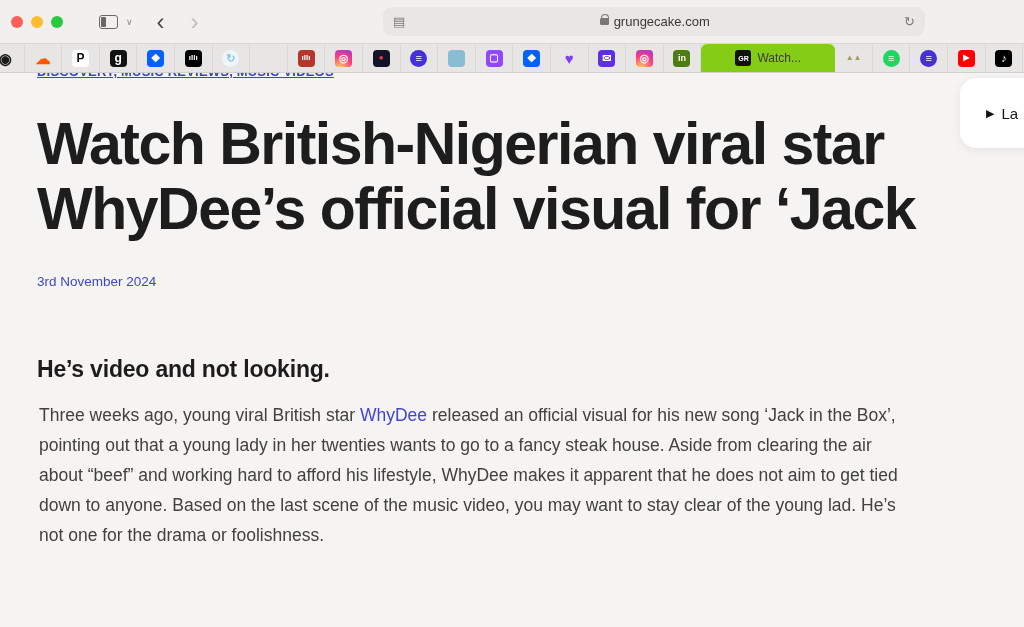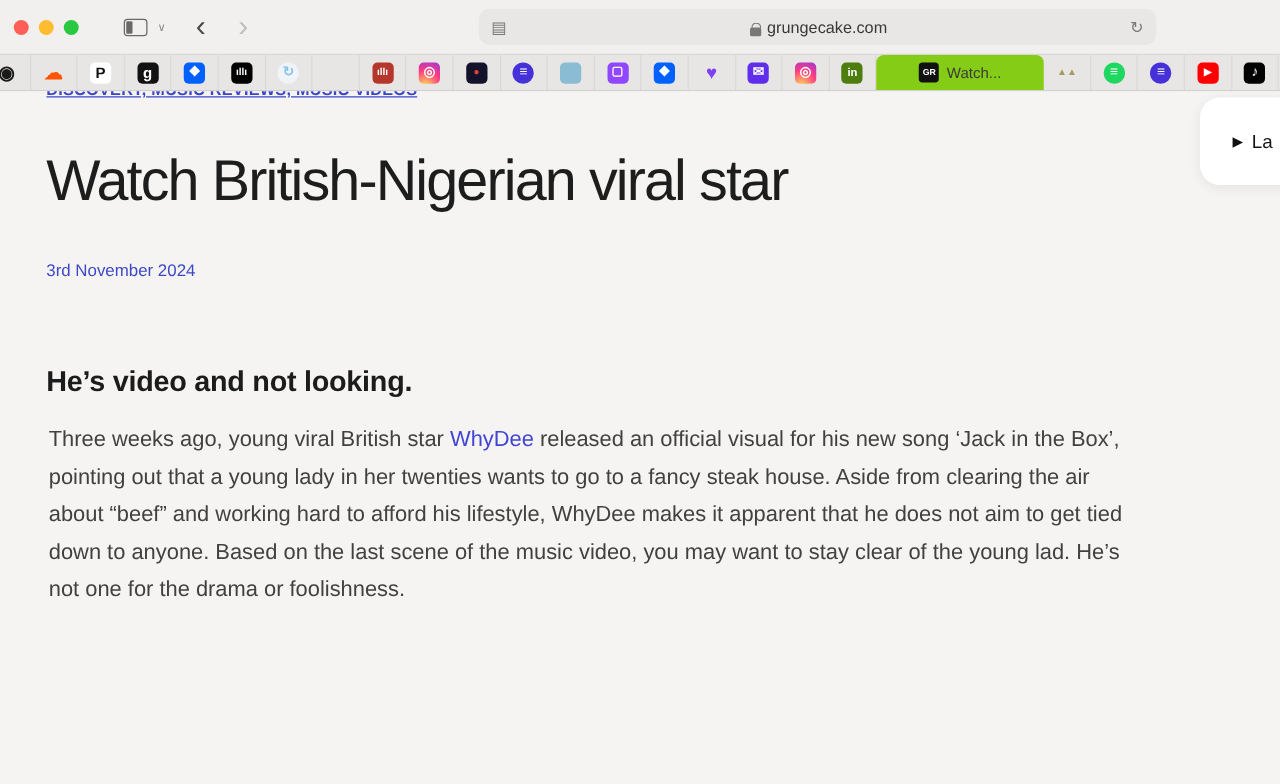"grungecake.com" .url-center { align-items: flex-end -> flex-start }
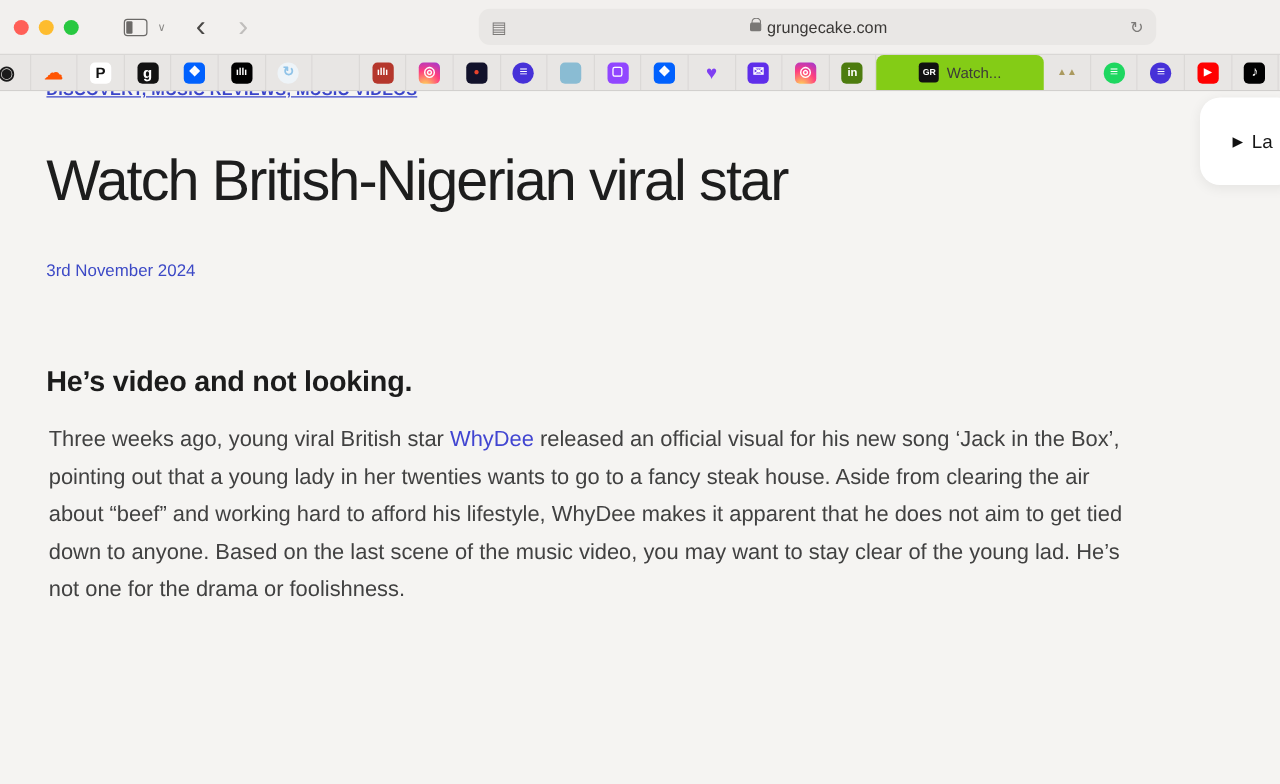"Watch British-Nigerian viral star" .headline { font-size: 46px -> 59px; font-weight: 400 -> 700 }
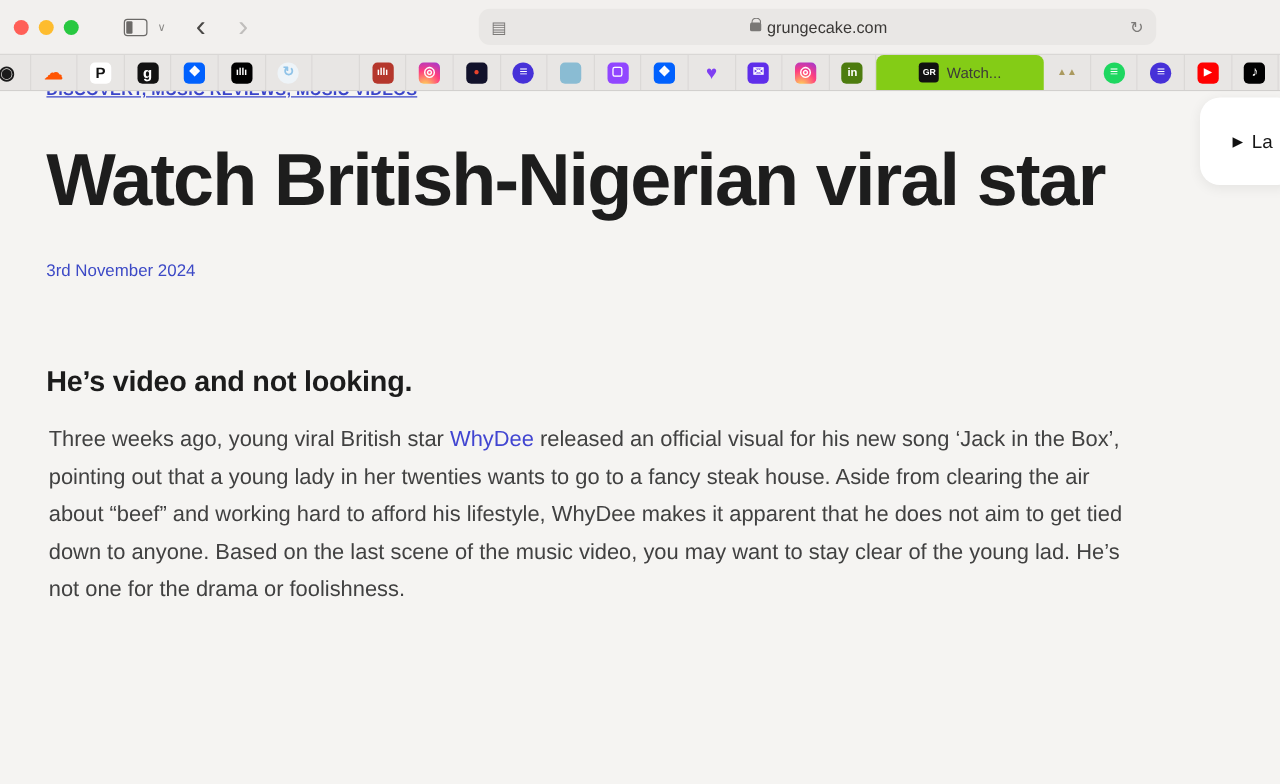"WhyDee’s official visual for ‘Jack" div { html: none -> <div>WhyDee’s official visual for ‘Jack</div> }
